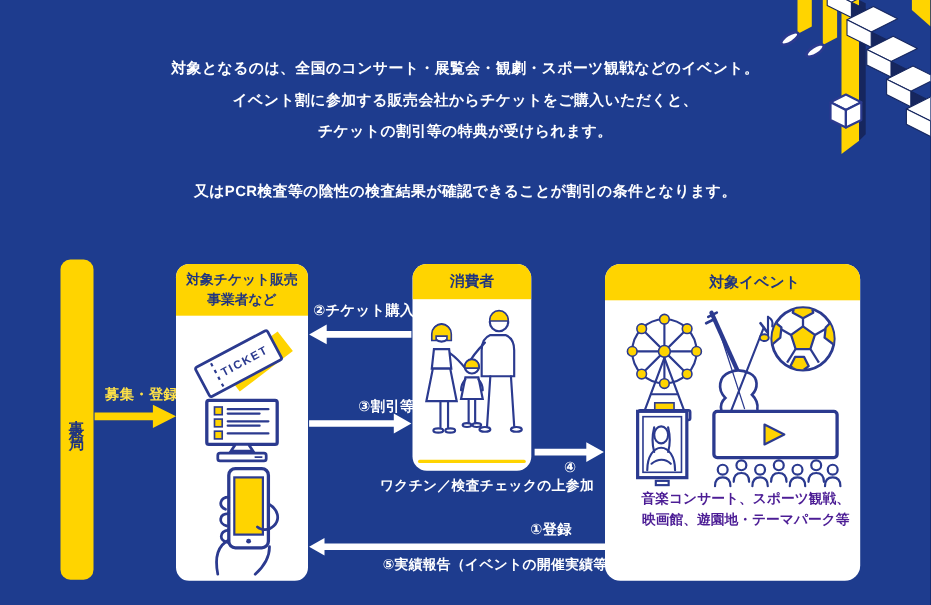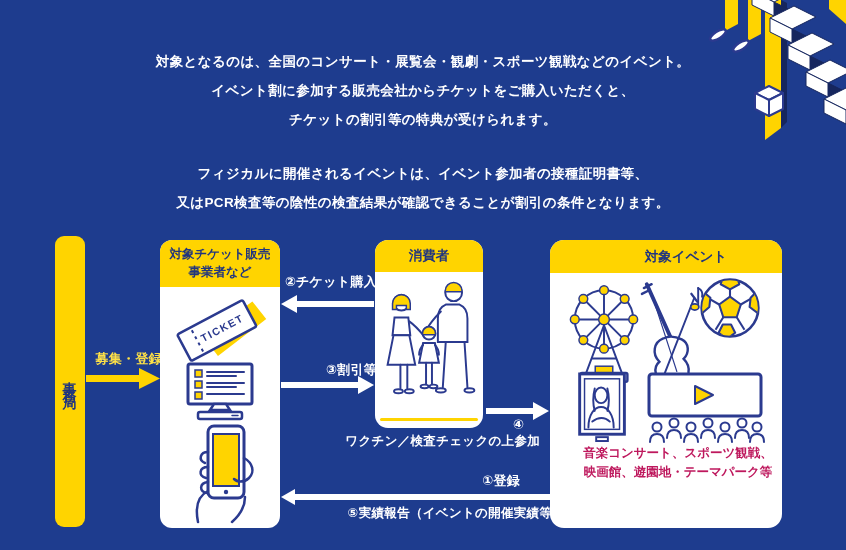"フィジカルに開催されるイベントは、イベント参加者の接種証明書等、" div { html: <div>フィジカルに開催されるイベントは、イベント参加者の接種証明書等、</div> -> none }
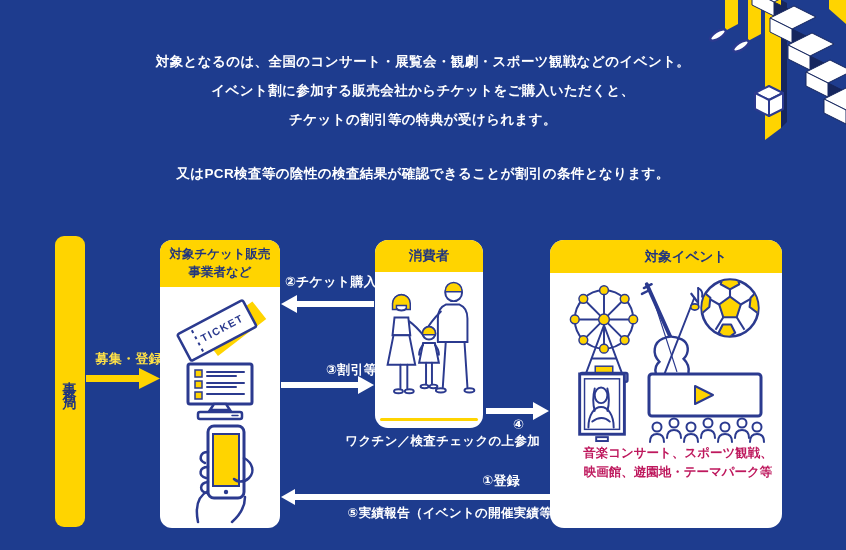"音楽コンサート、スポーツ観戦、" .event-desc { color: #be185d -> #4c1d95 }
